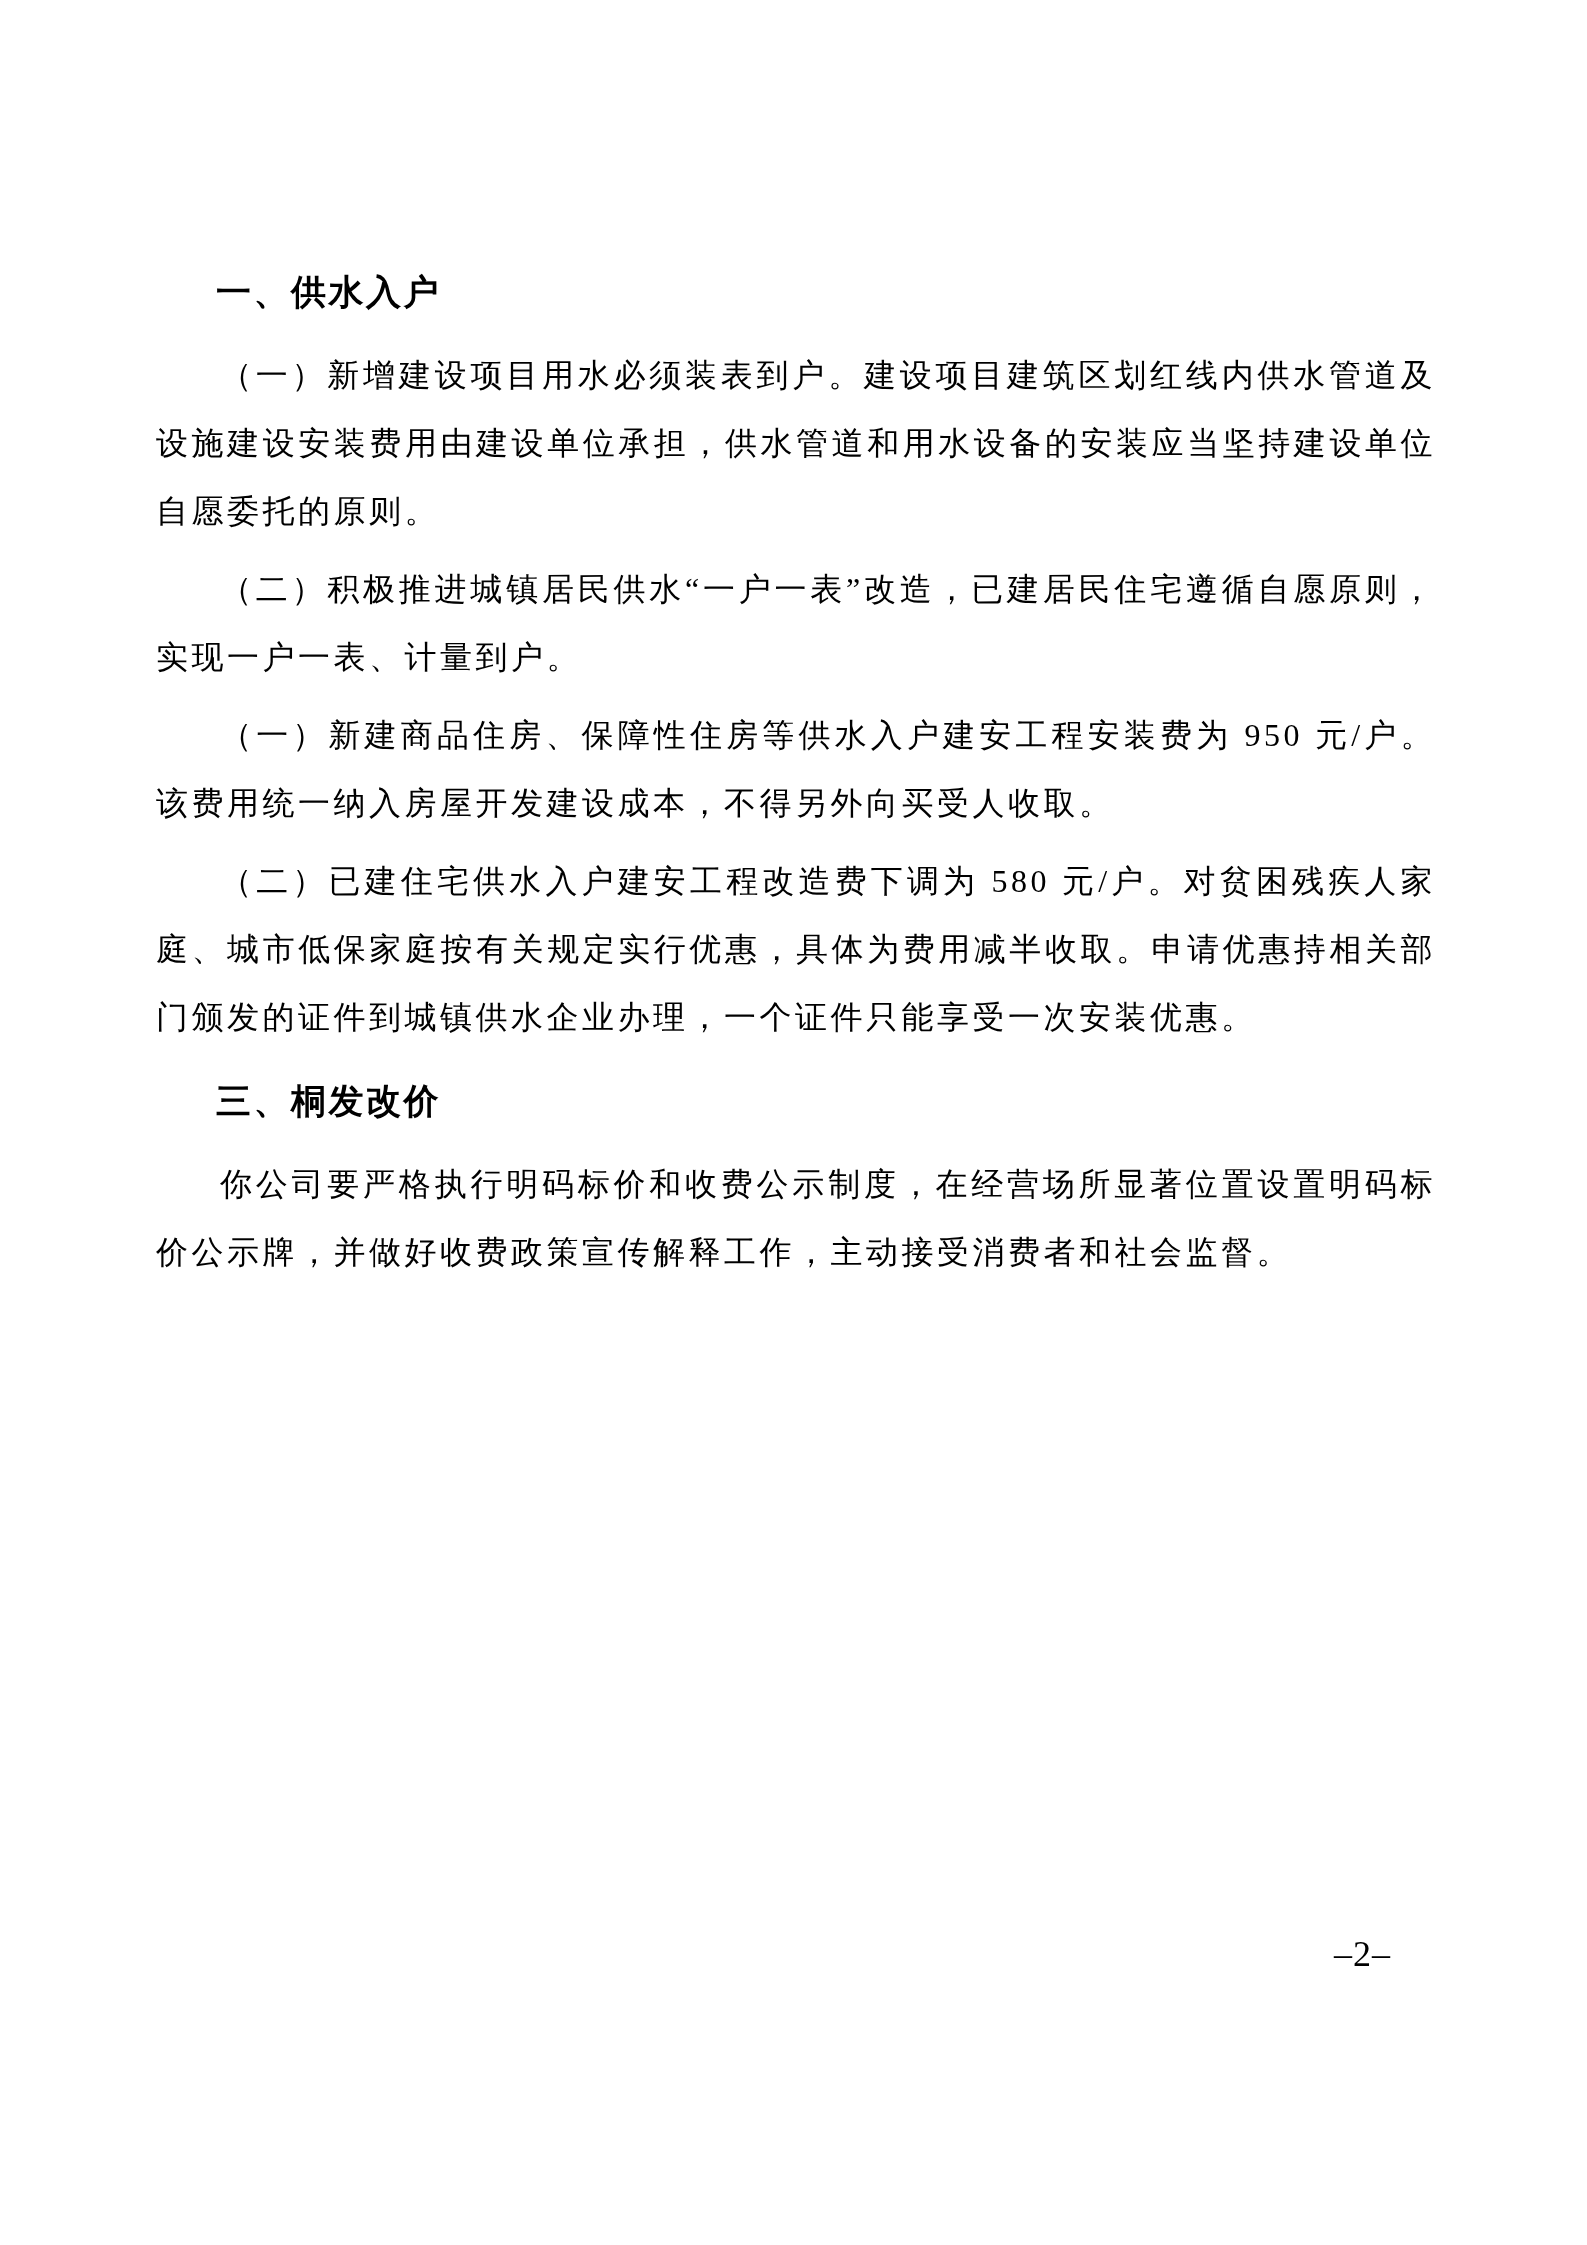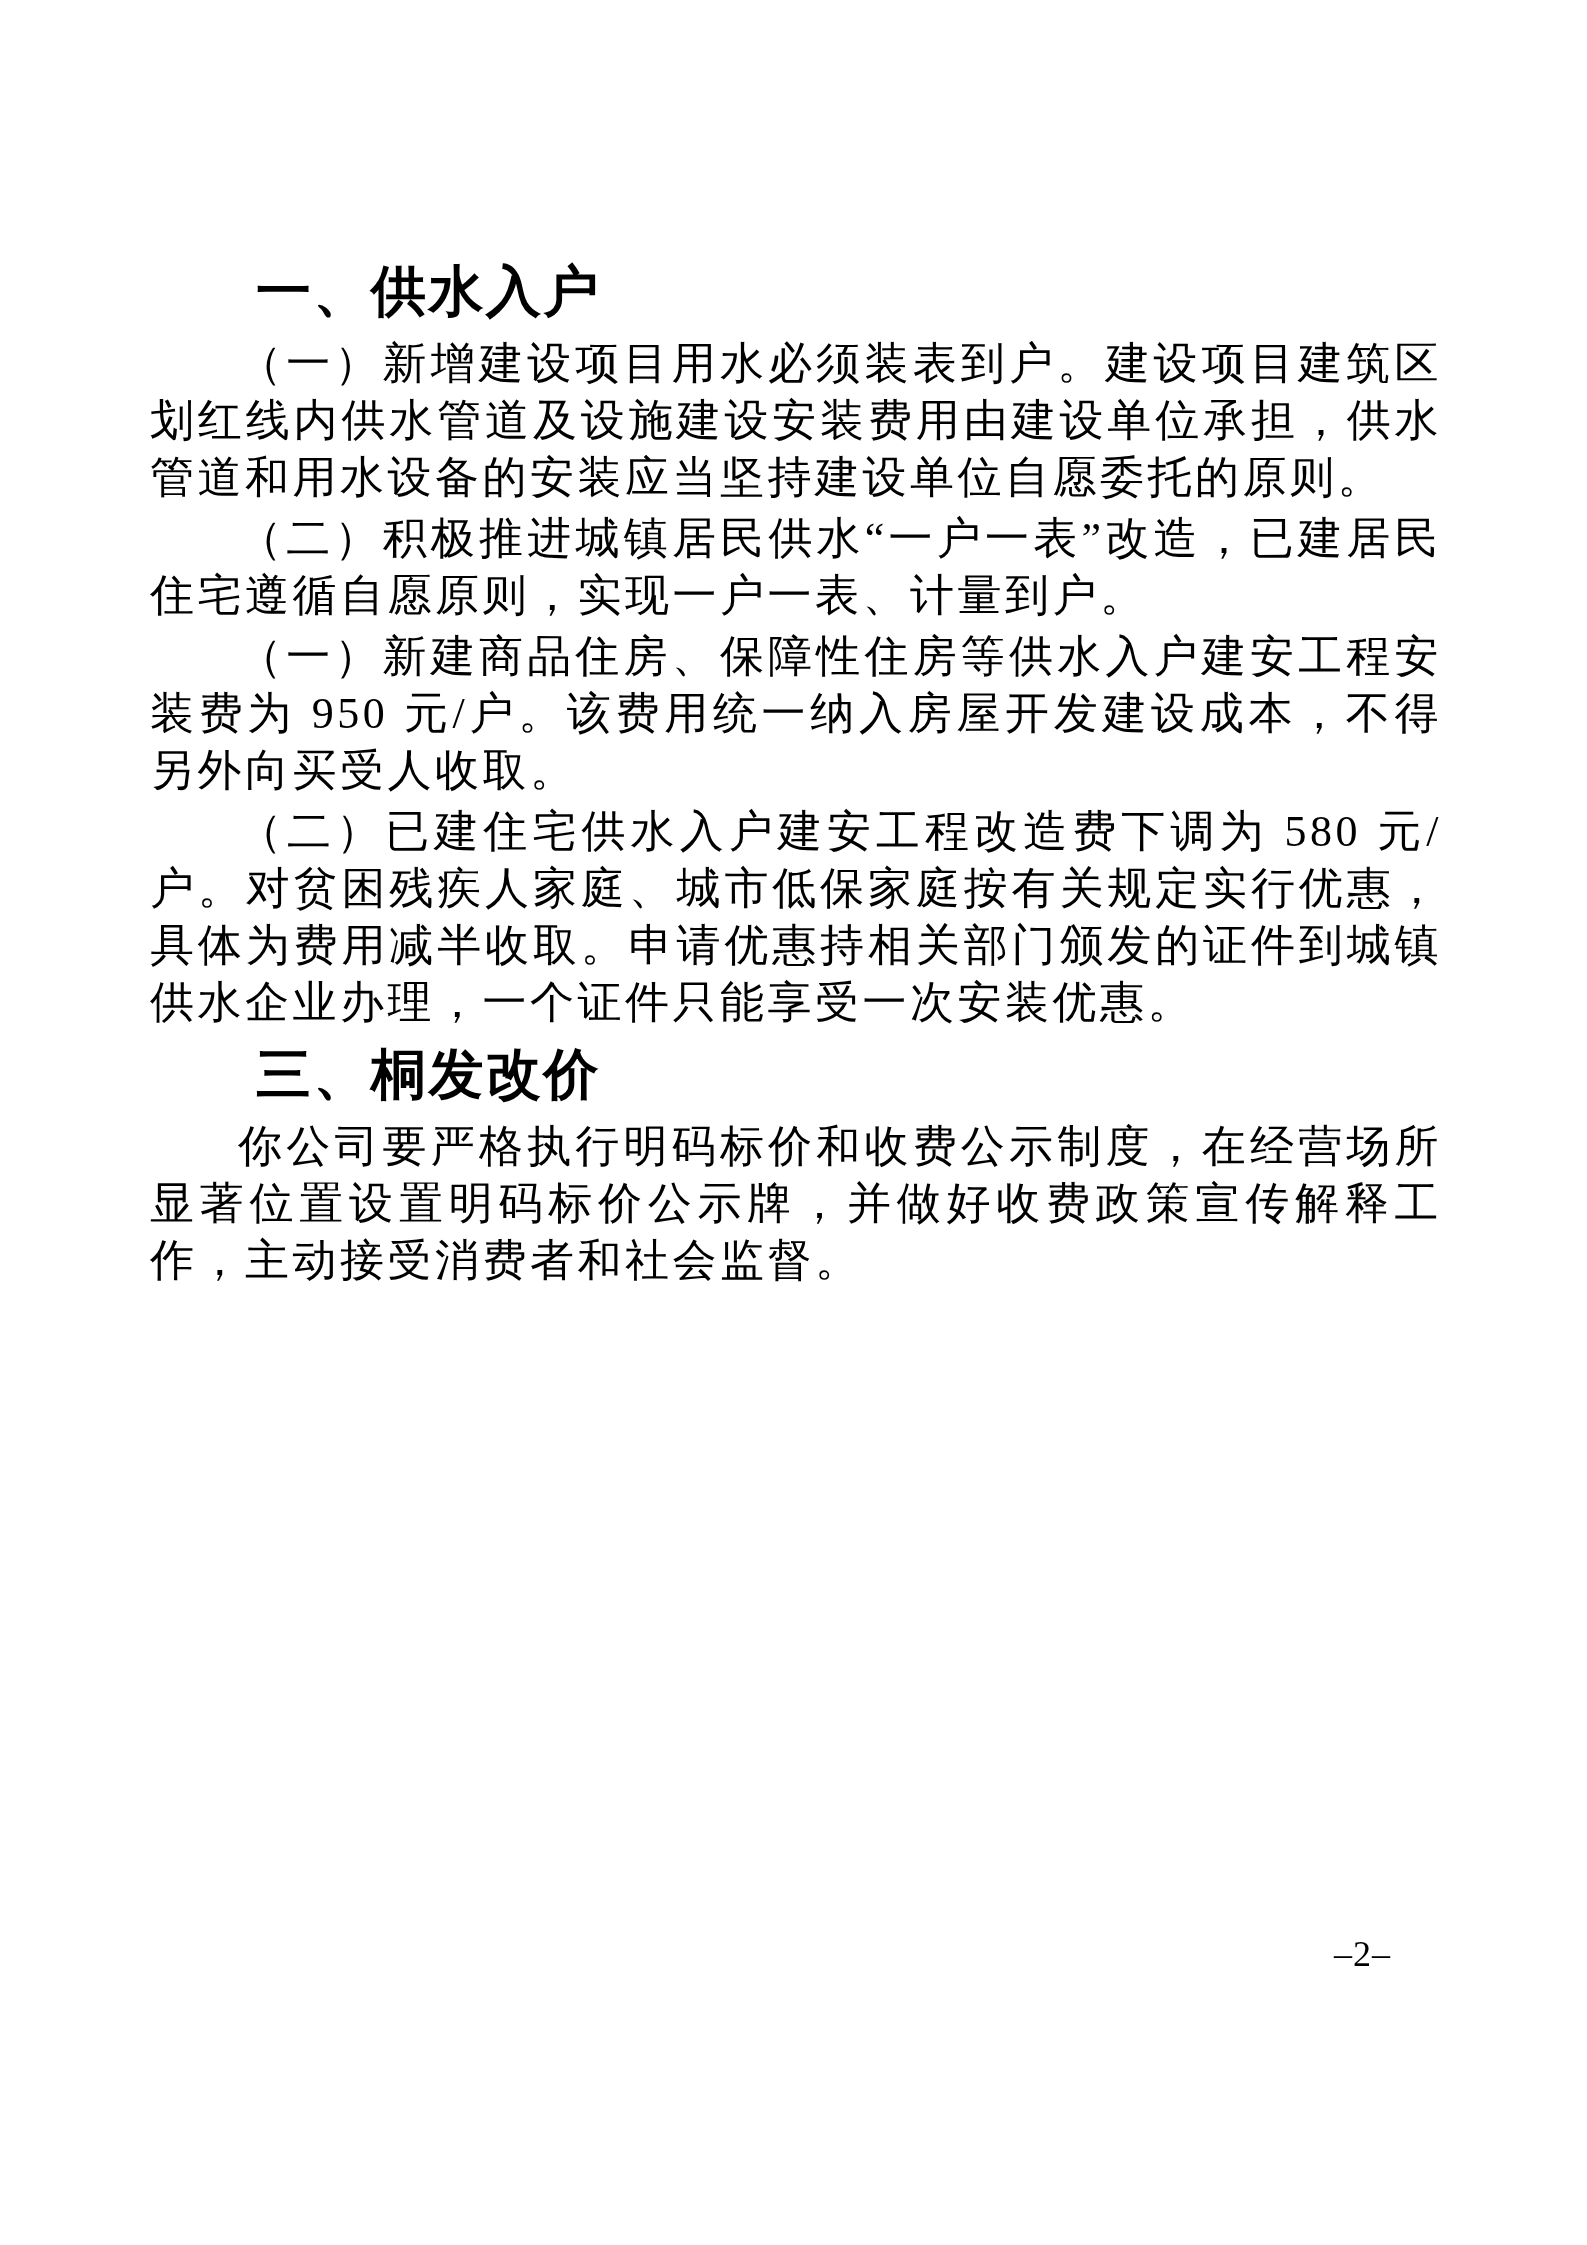"一、供水入户" .content h2 { font-size: 55px -> 35px }
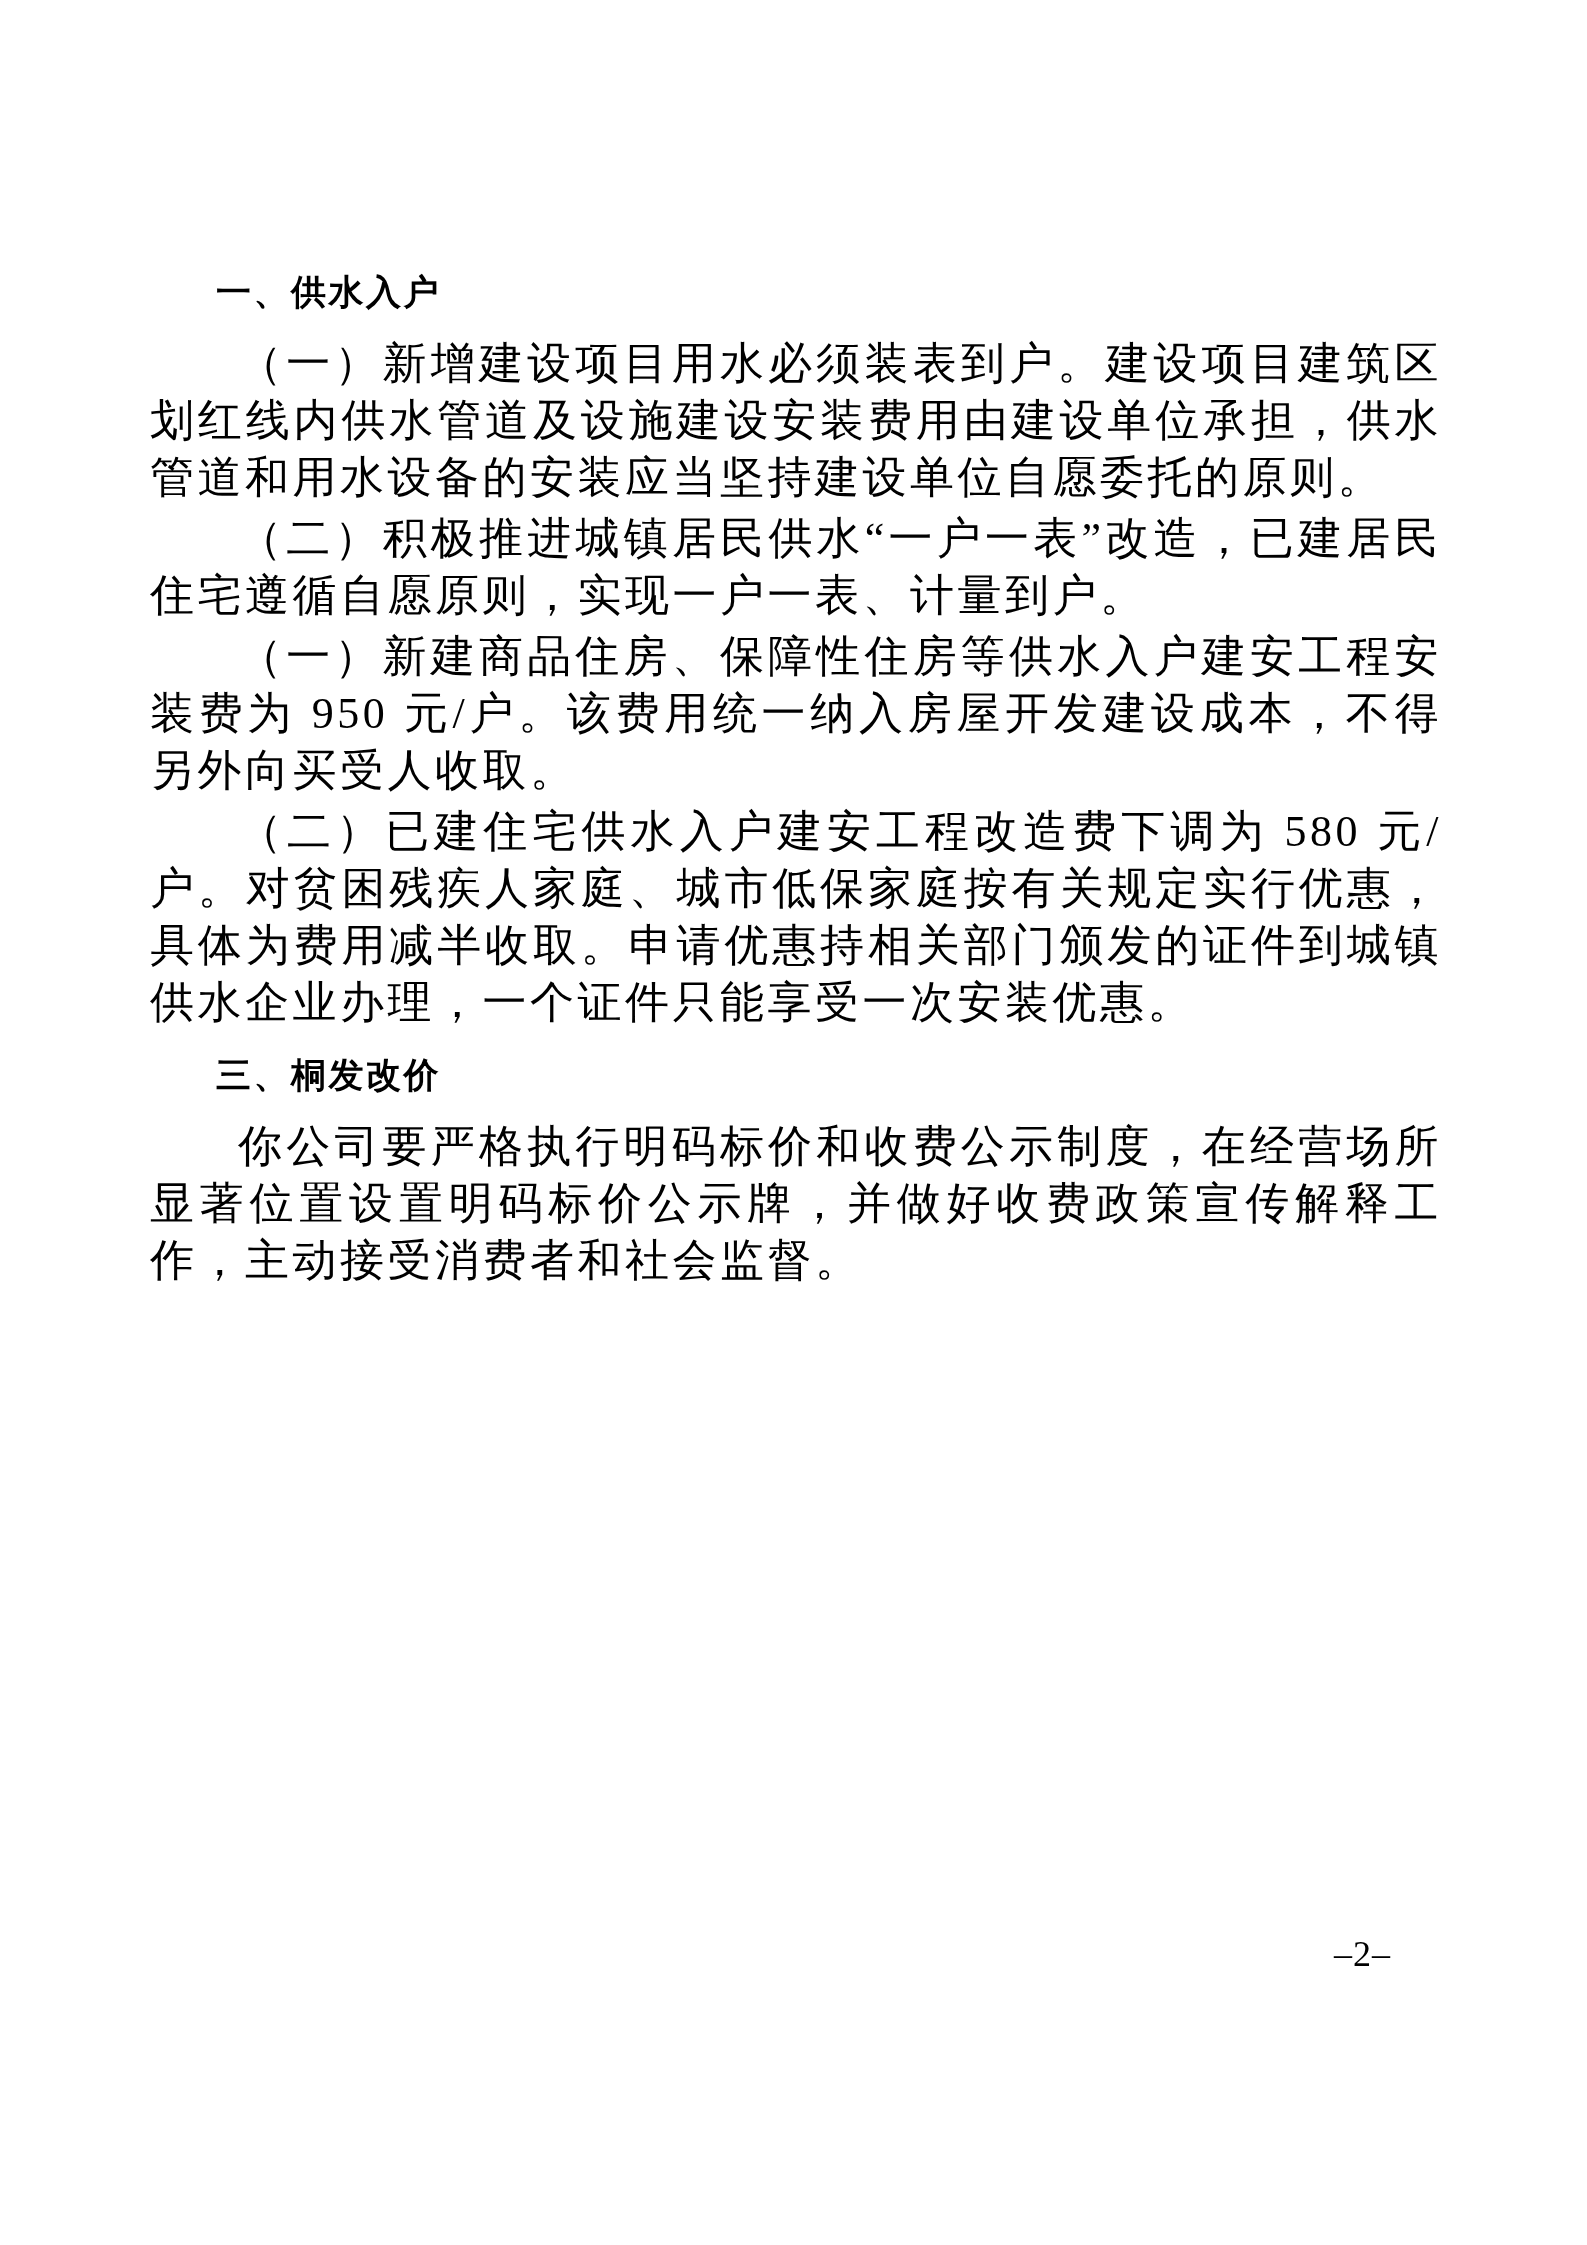"（一）新增建设项目用水必须装表到户。建设项目建筑区划红线内供水管道及设施建设安装" .content p { font-size: 44px -> 32px; line-height: 57px -> 68px; margin: 4px -> 10px }
